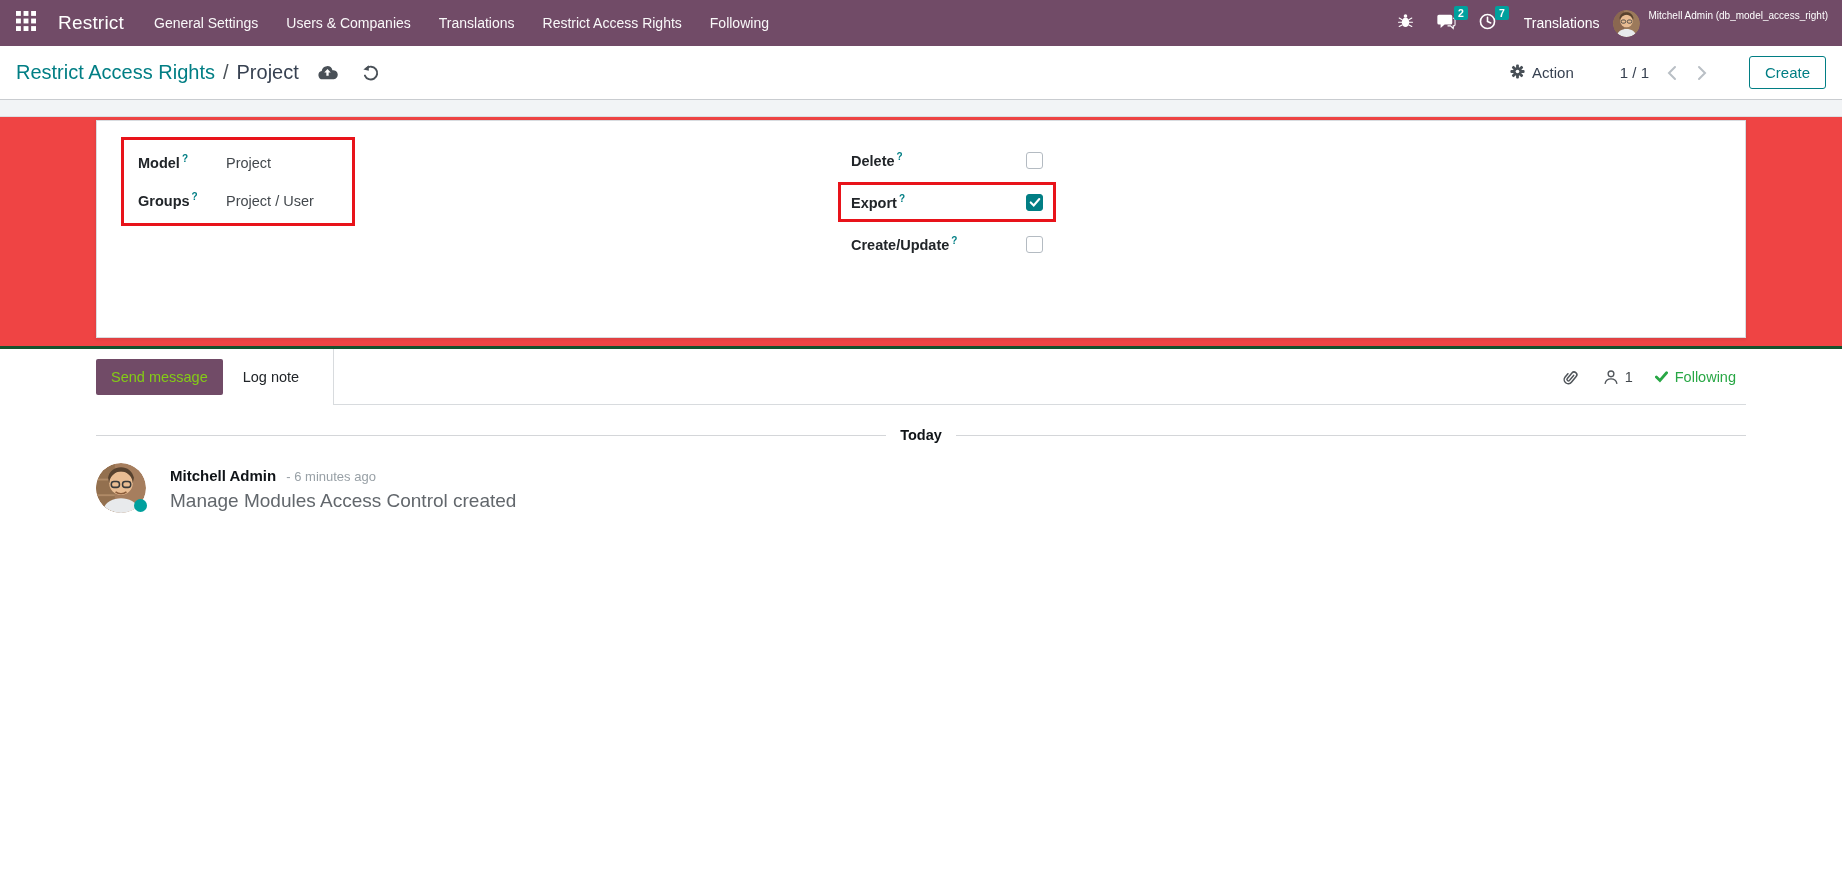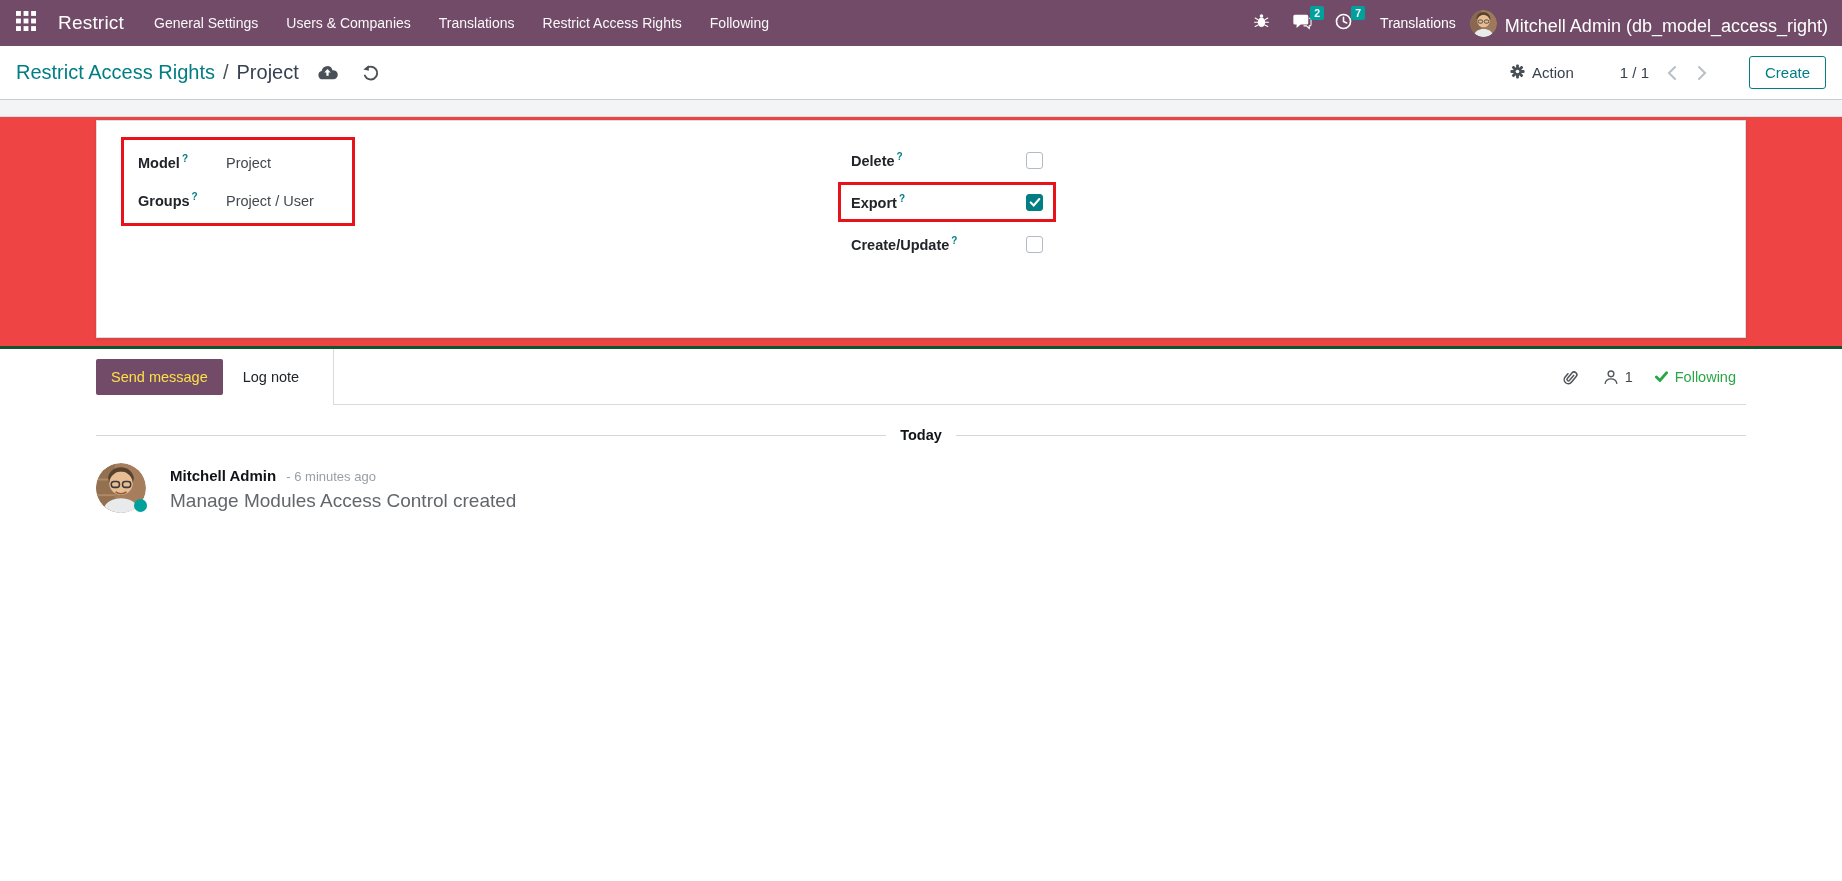"Mitchell Admin (db_model_access_right)" .user-menu { align-items: flex-end -> flex-start; font-size: 18px -> 10px }
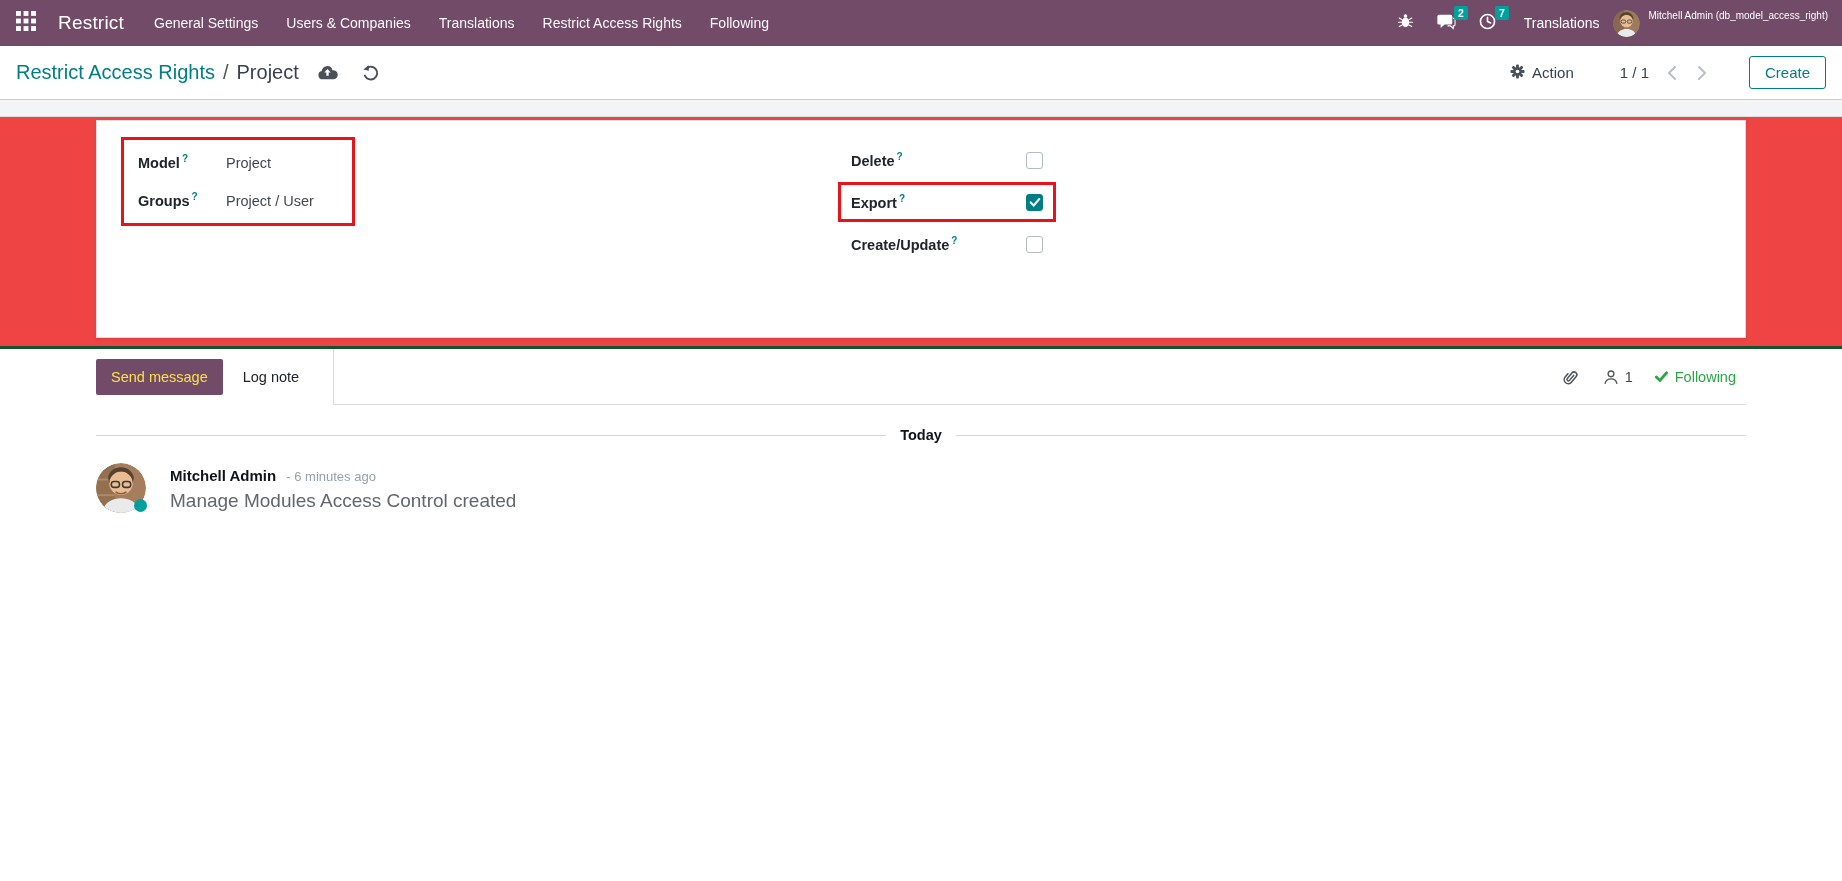"Send message" .btn-send { color: #fde047 -> #84cc16 }
